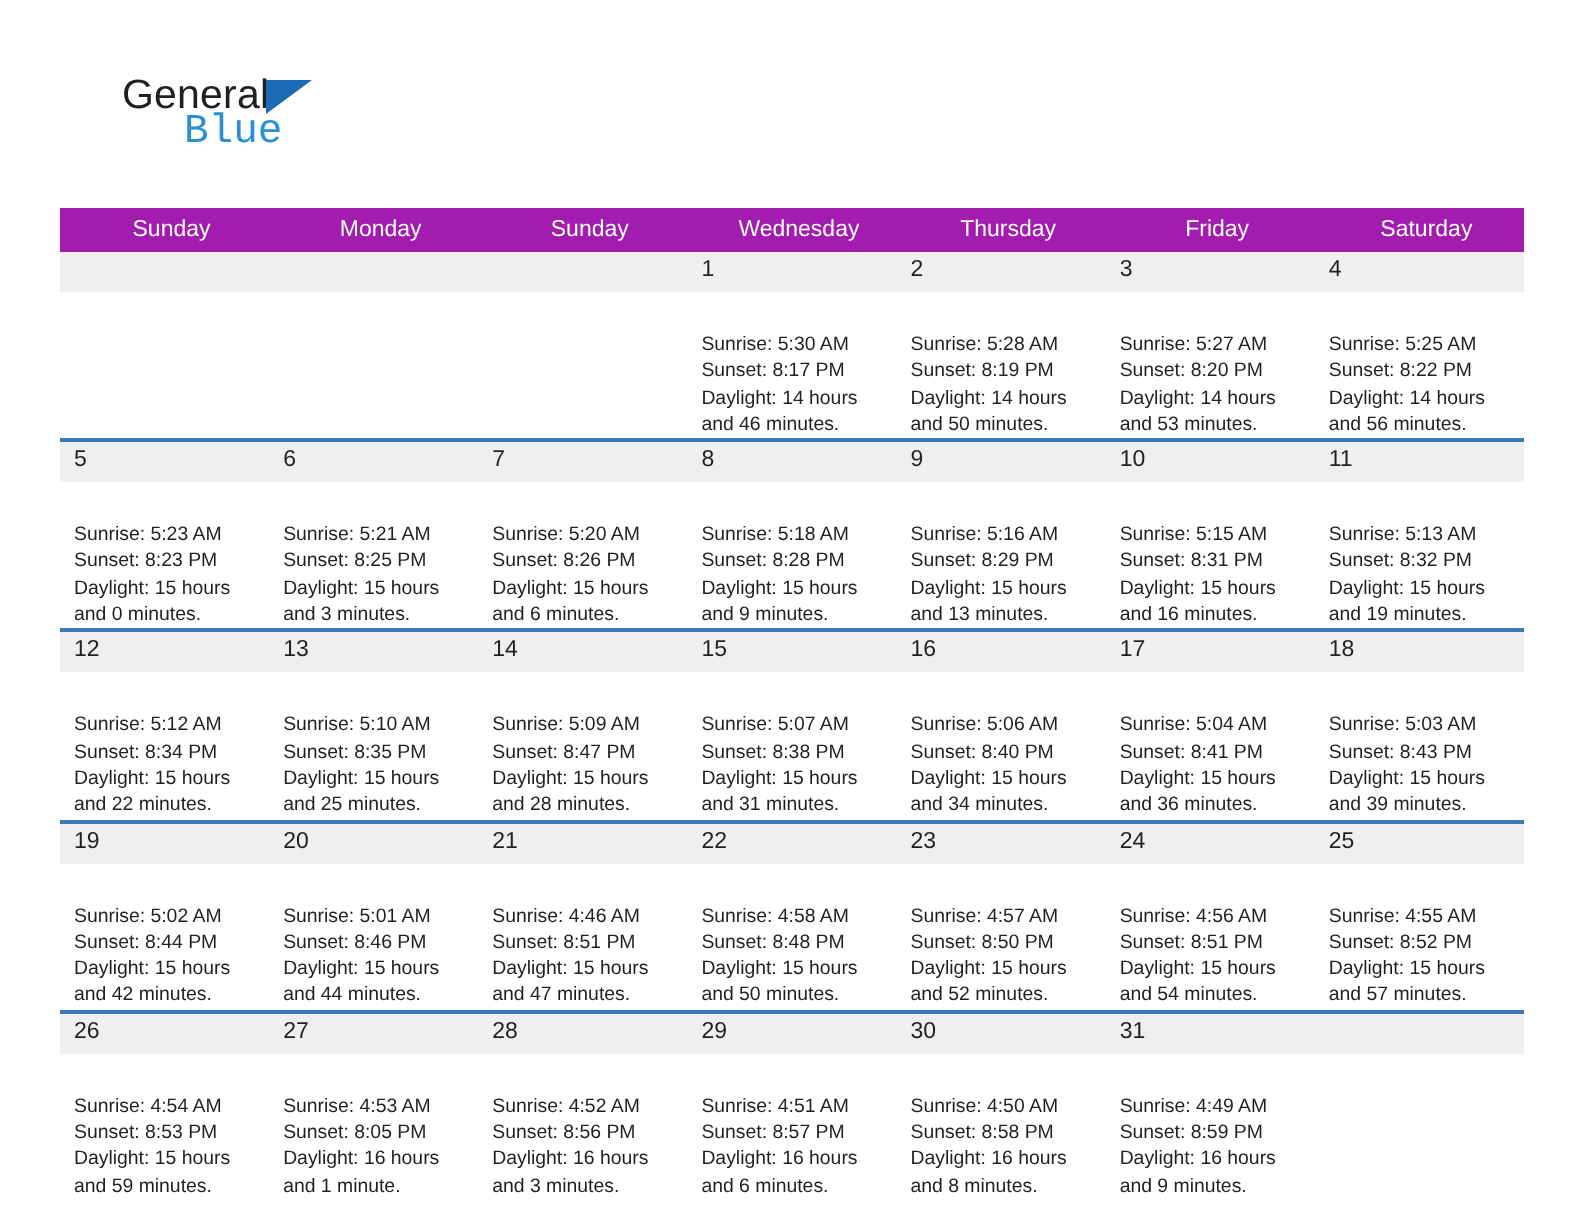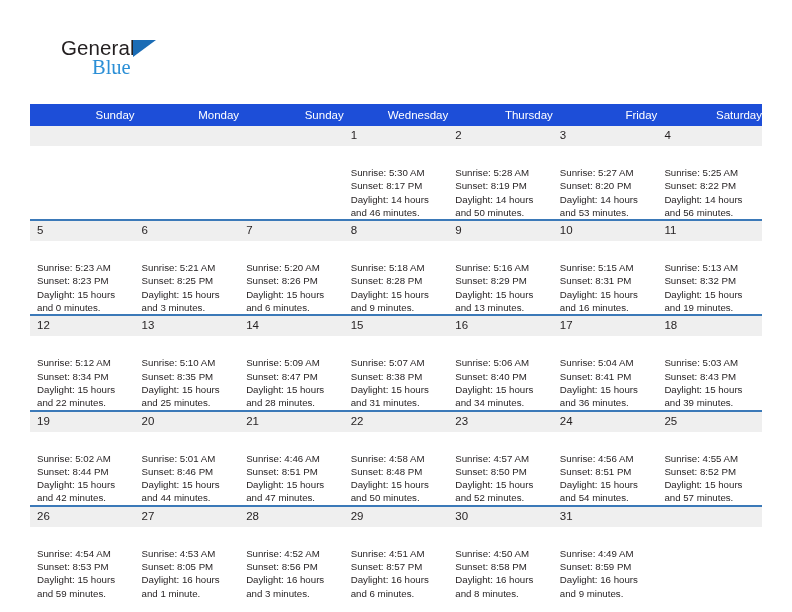"Blue" .logo-blue { font-family: Liberation Serif, serif -> Liberation Mono, monospace }
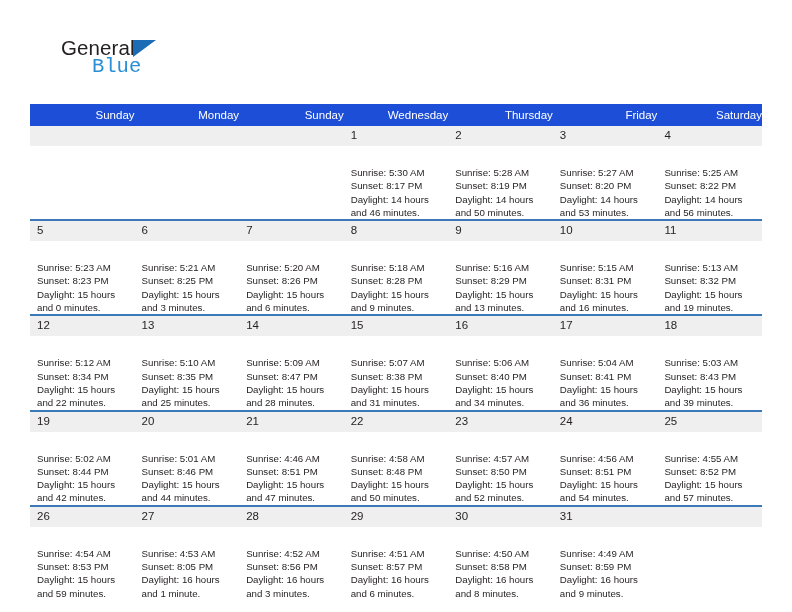"Sunday" .calendar th { background: #1d4ed8 -> #a21caf; text-align: right -> center }
